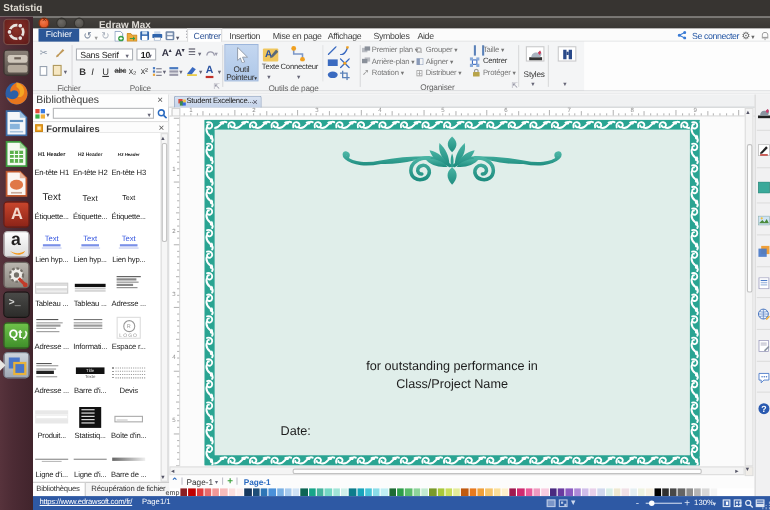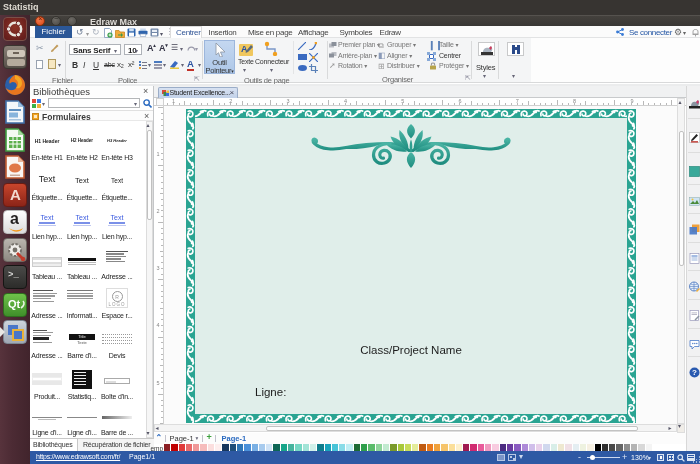"Edraw" span.abs { text: Edraw -> Aide }
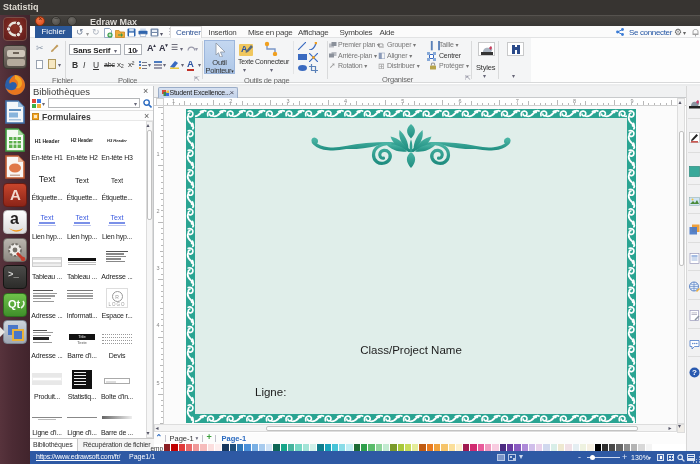"Sans Serif" span.abs { font-weight: bold -> normal }
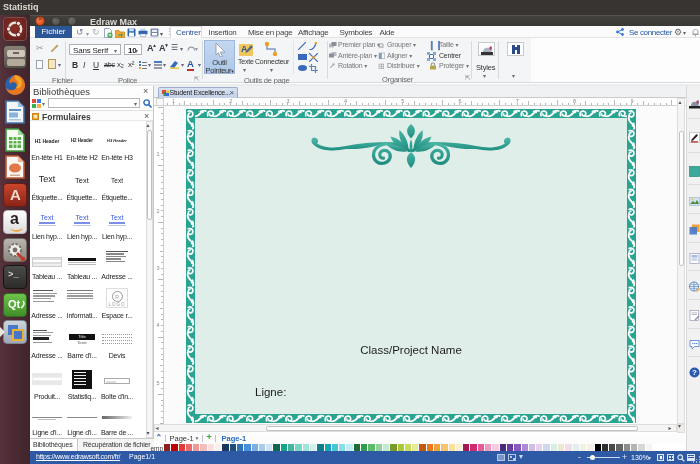"for outstanding performance in" div.abs { html: none -> <div>for outstanding performance in</div> }
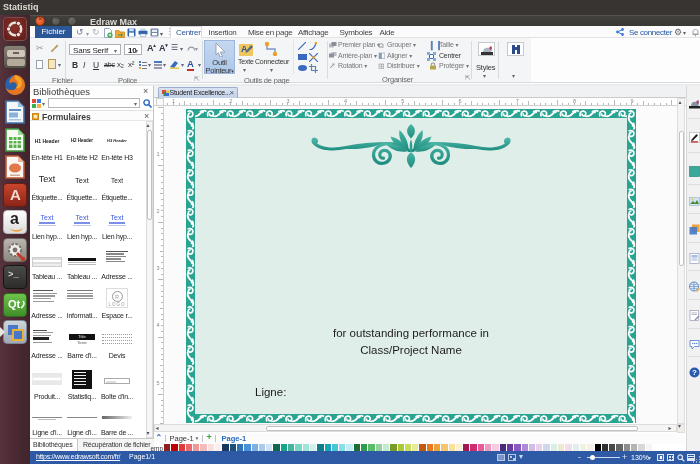"Ligne:" div.abs { text: Ligne -> Date }
